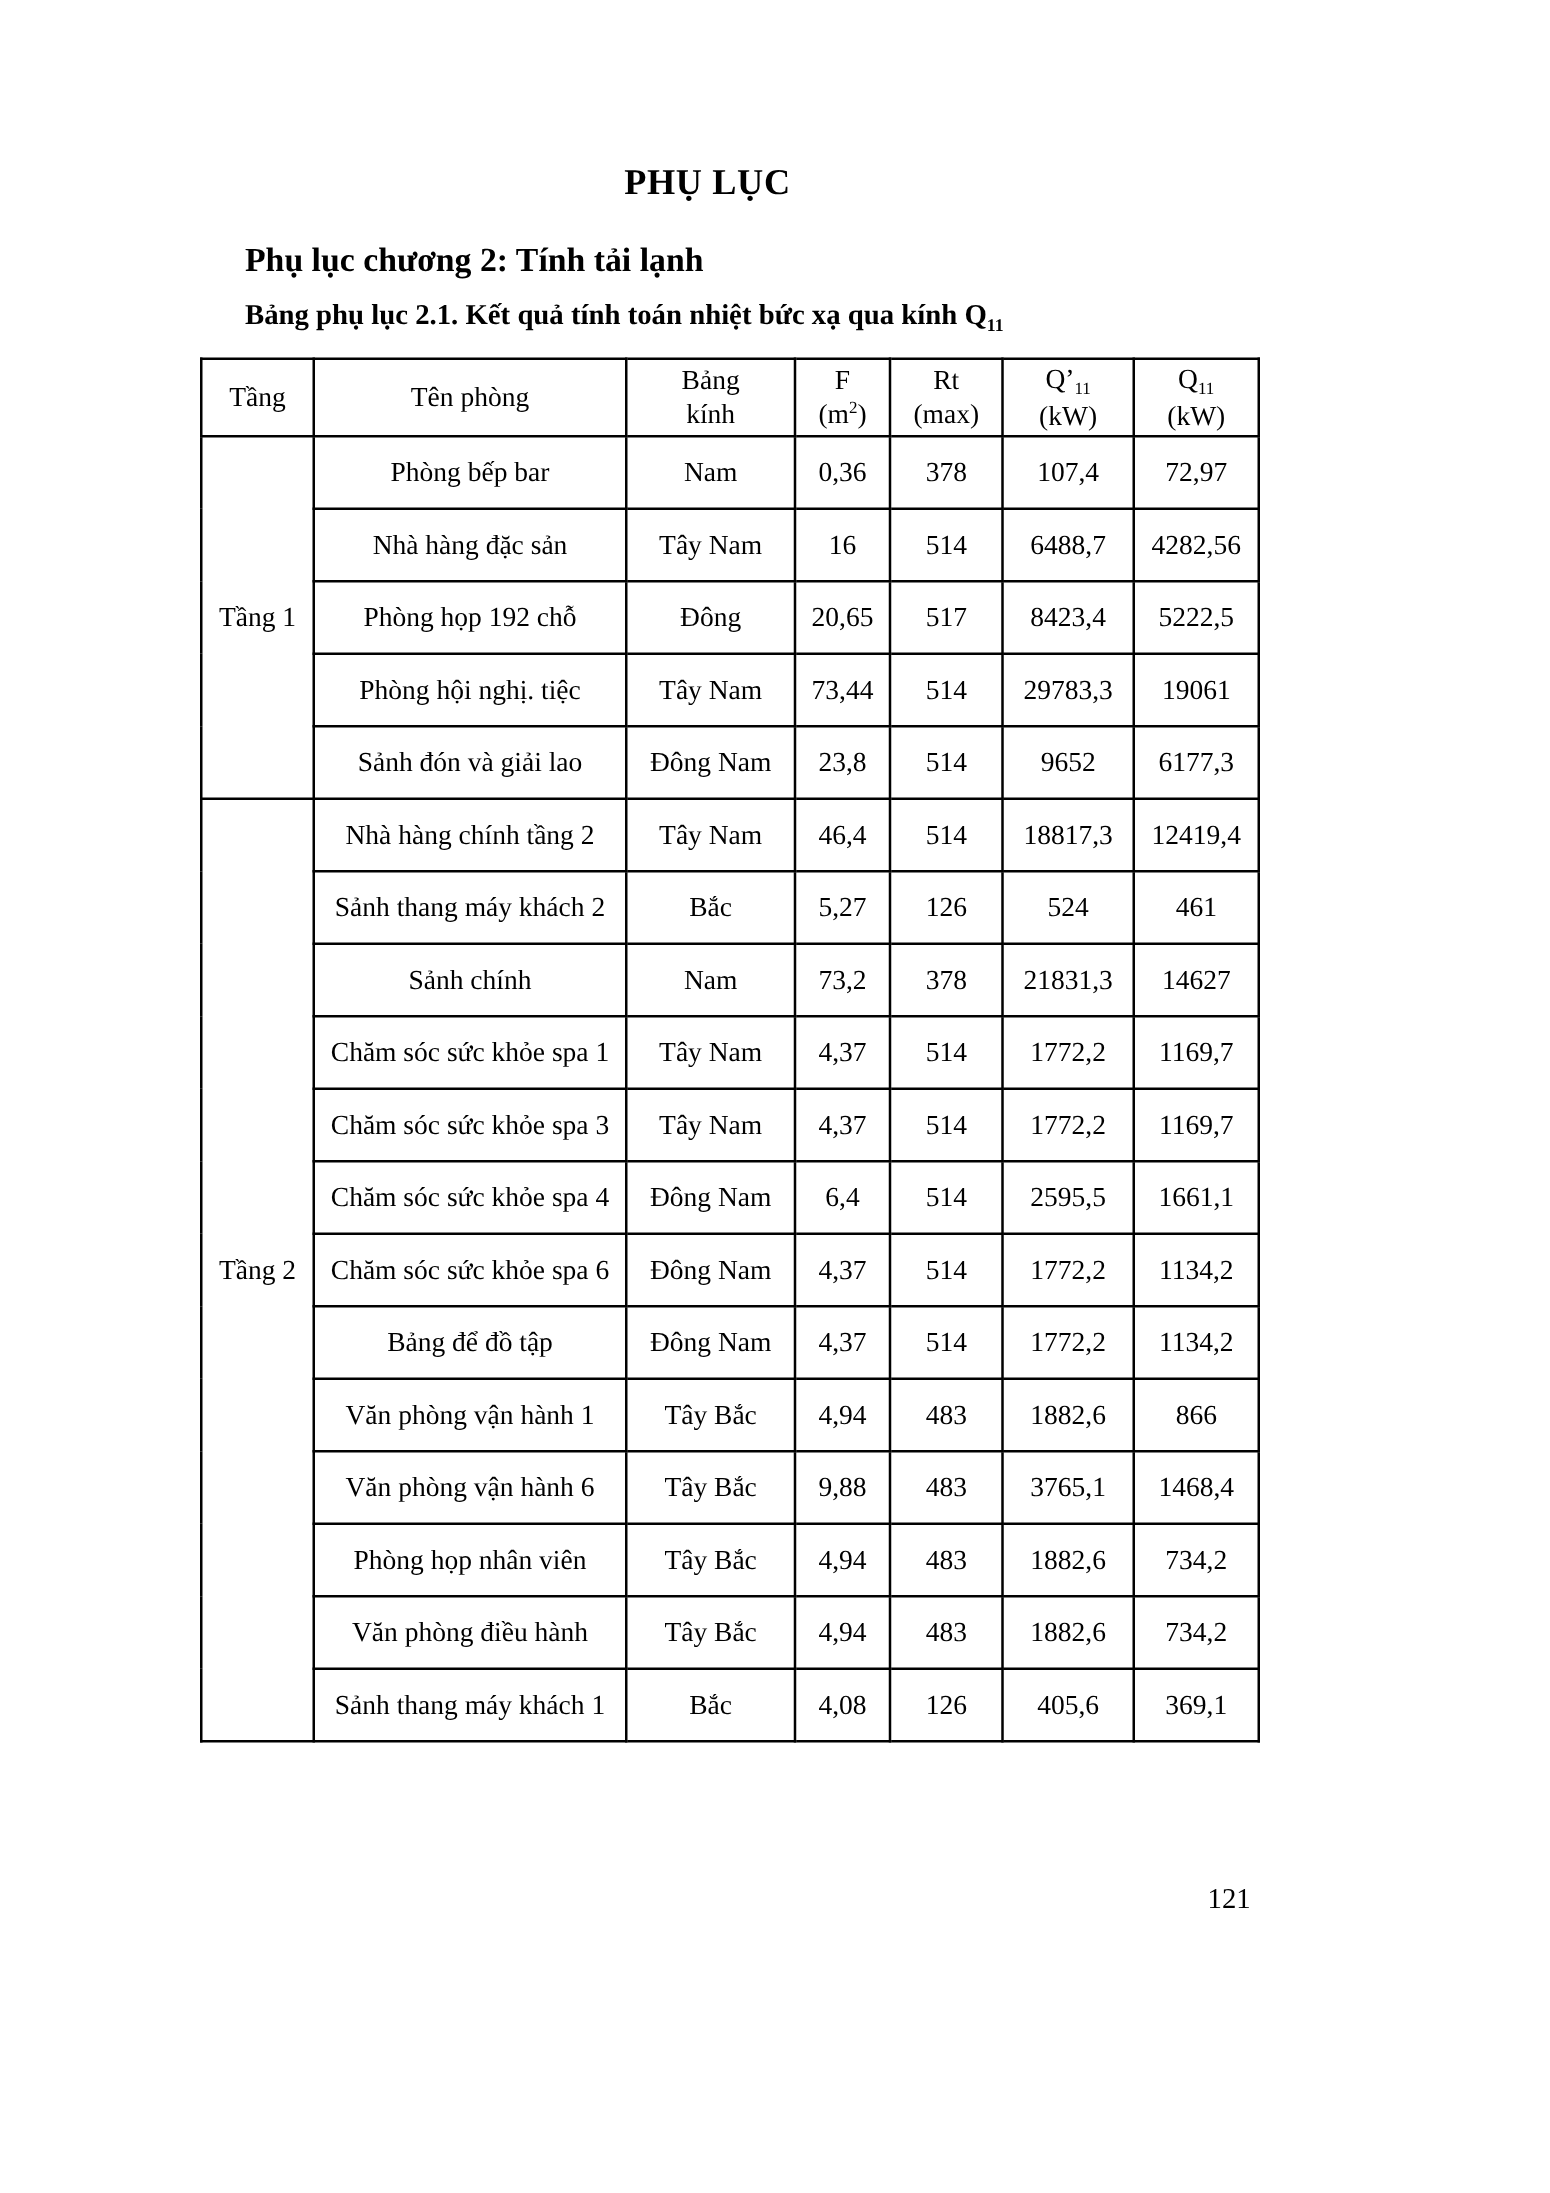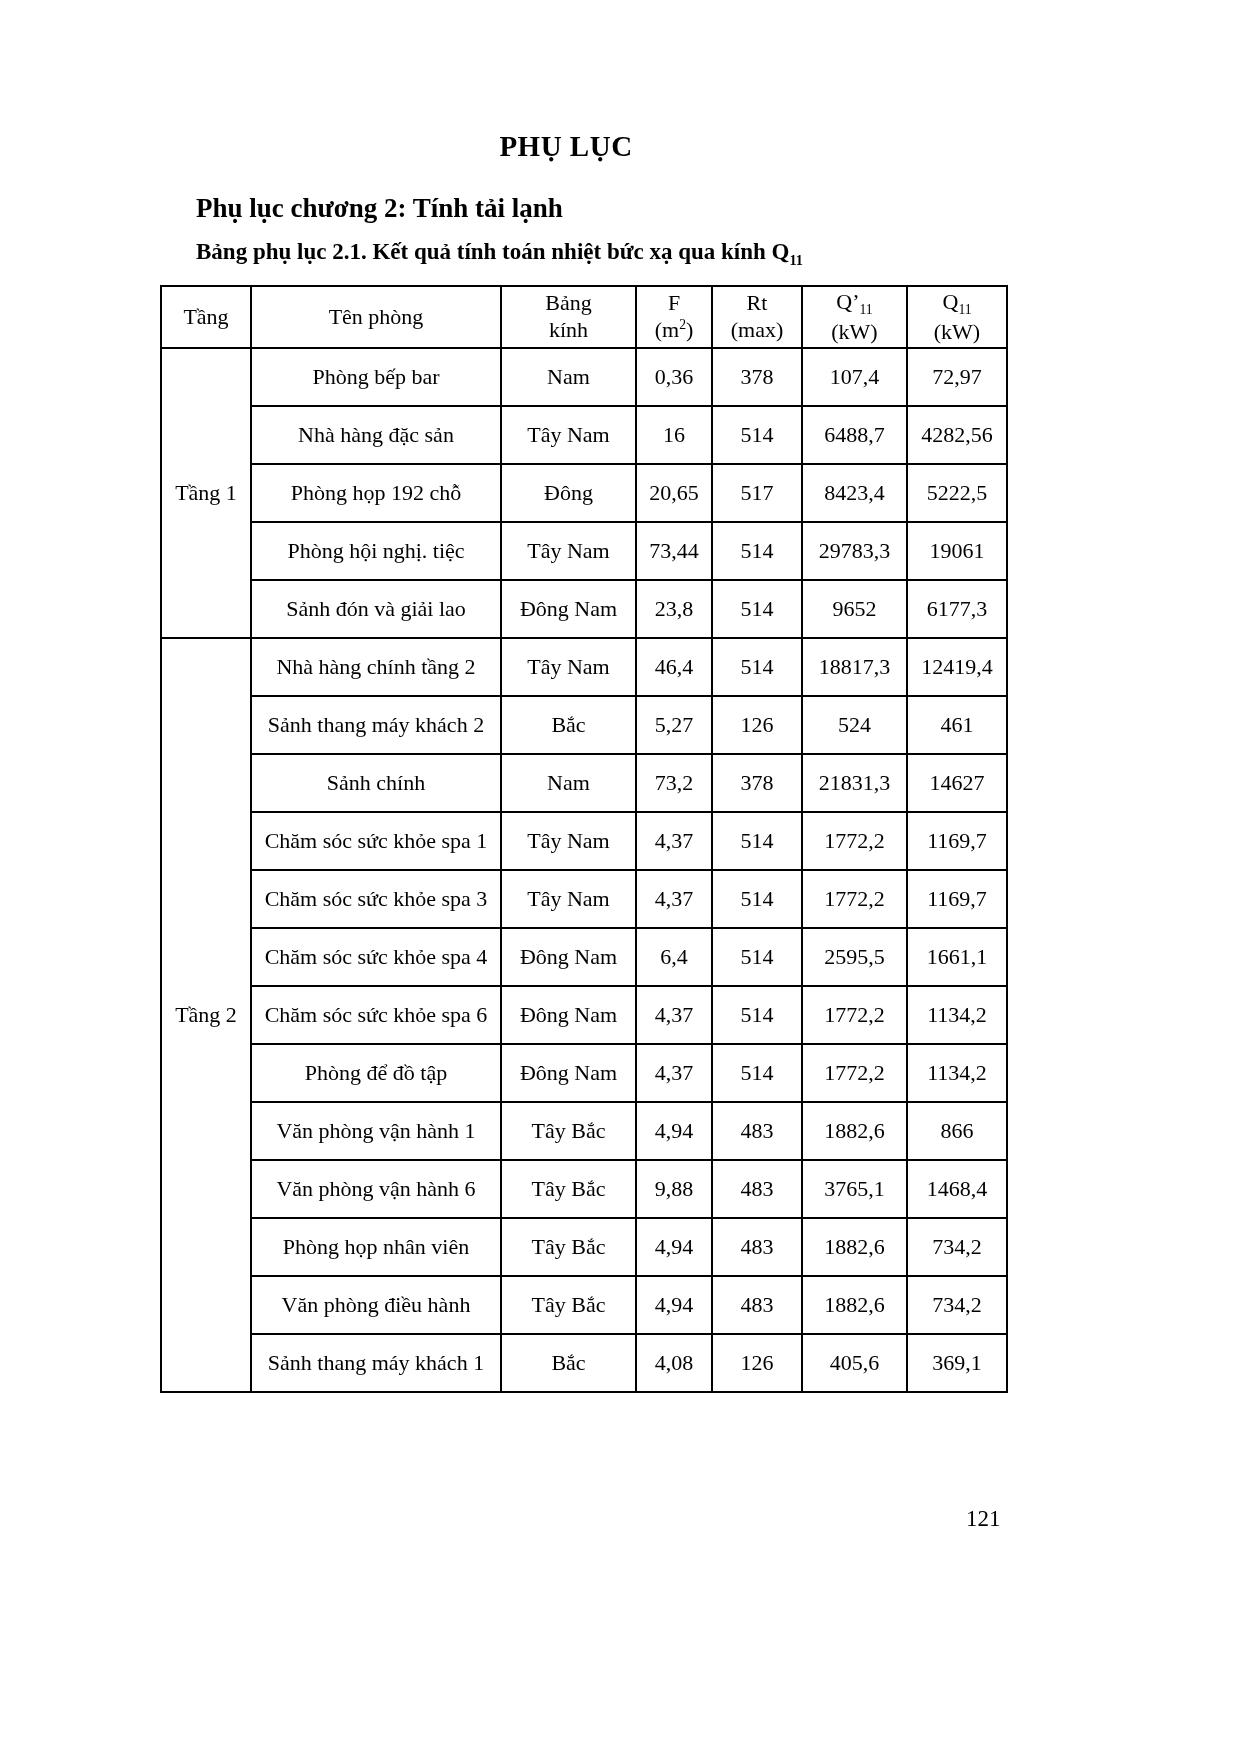"Phòng để đồ tập" td.col-room { text: Phòng -> Bảng }
